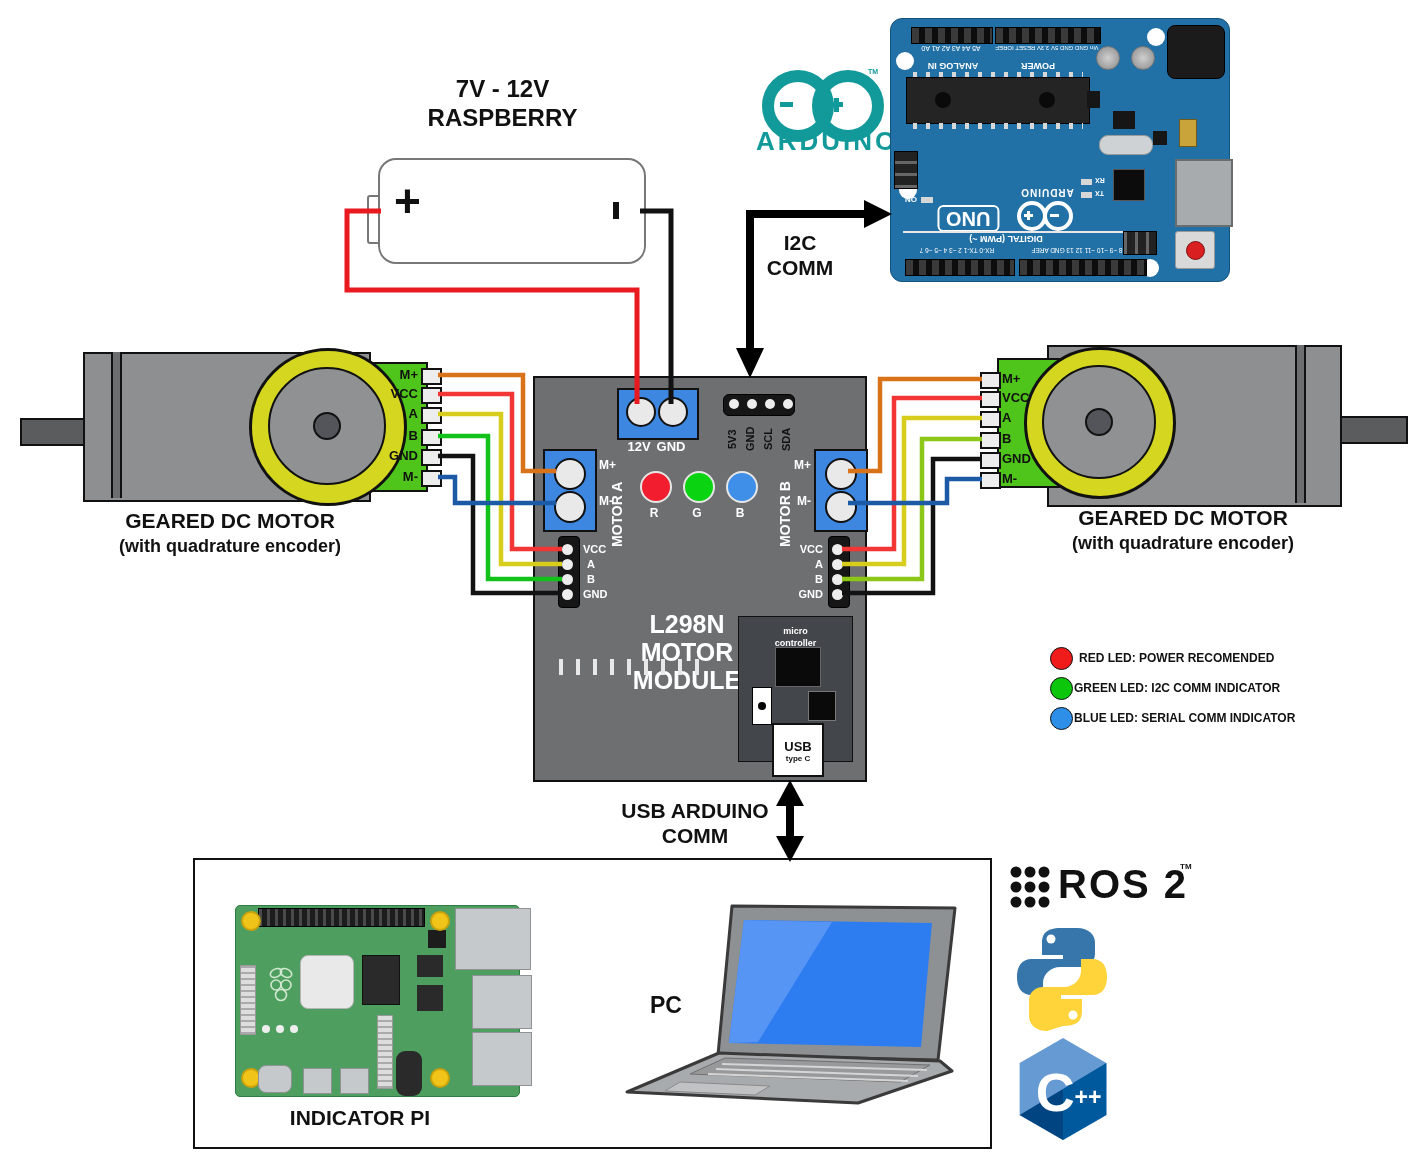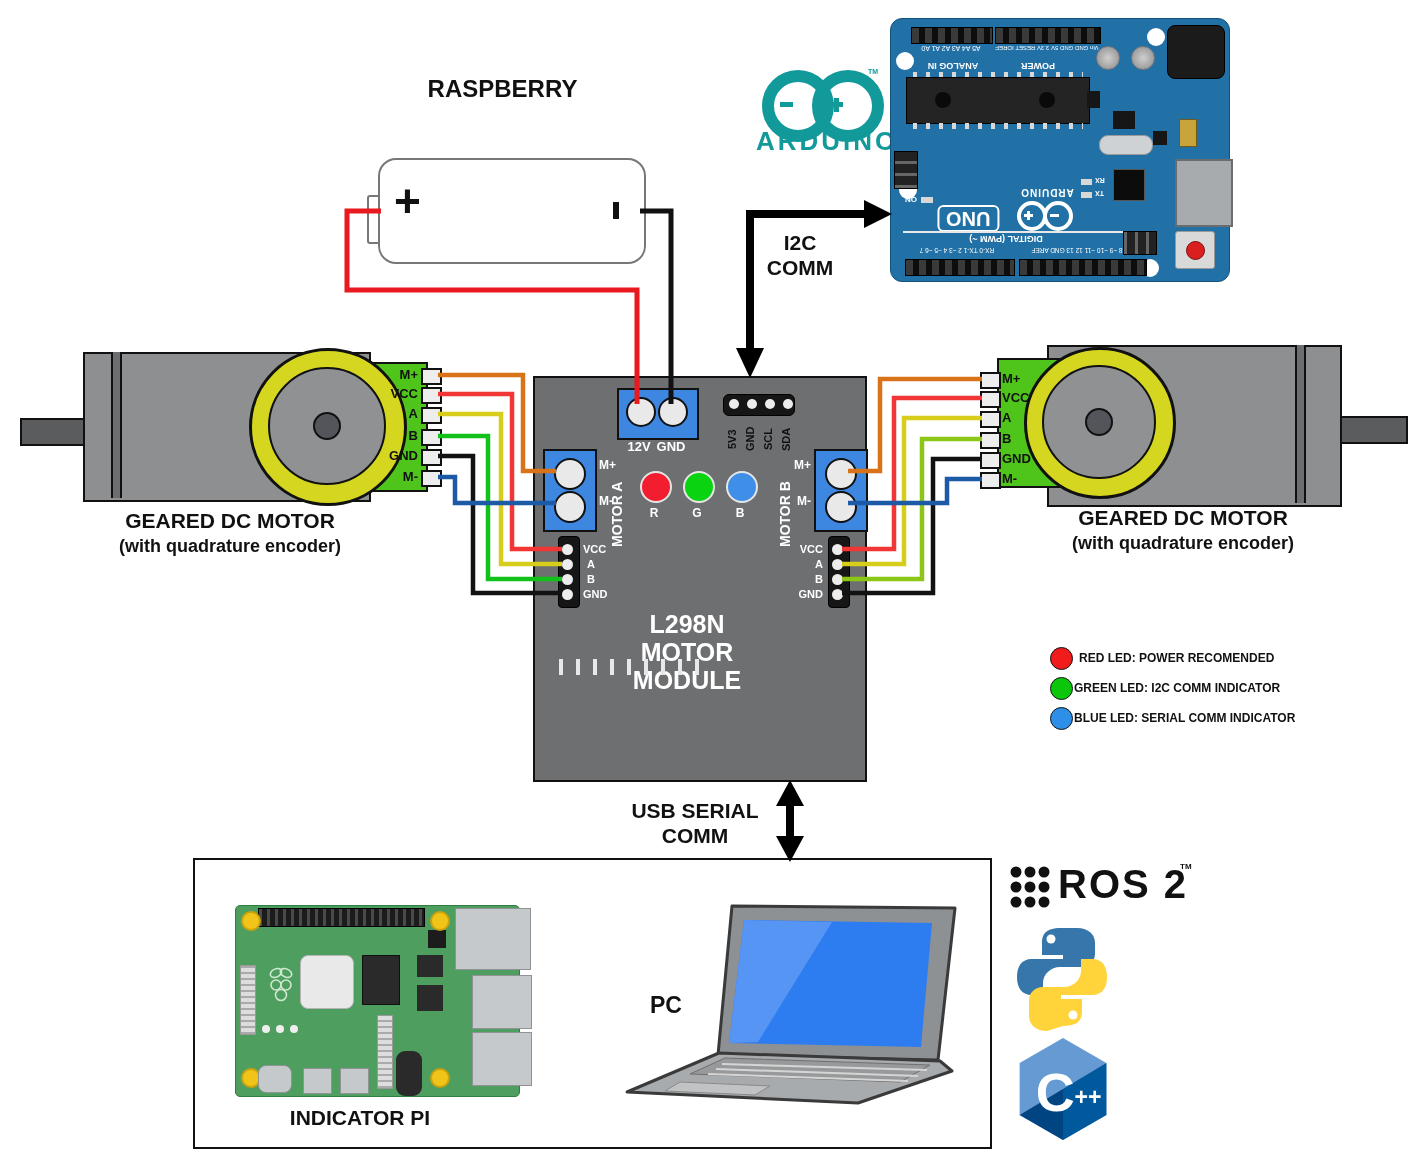"7V - 12V" div { html: none -> <div>7V - 12V</div> }
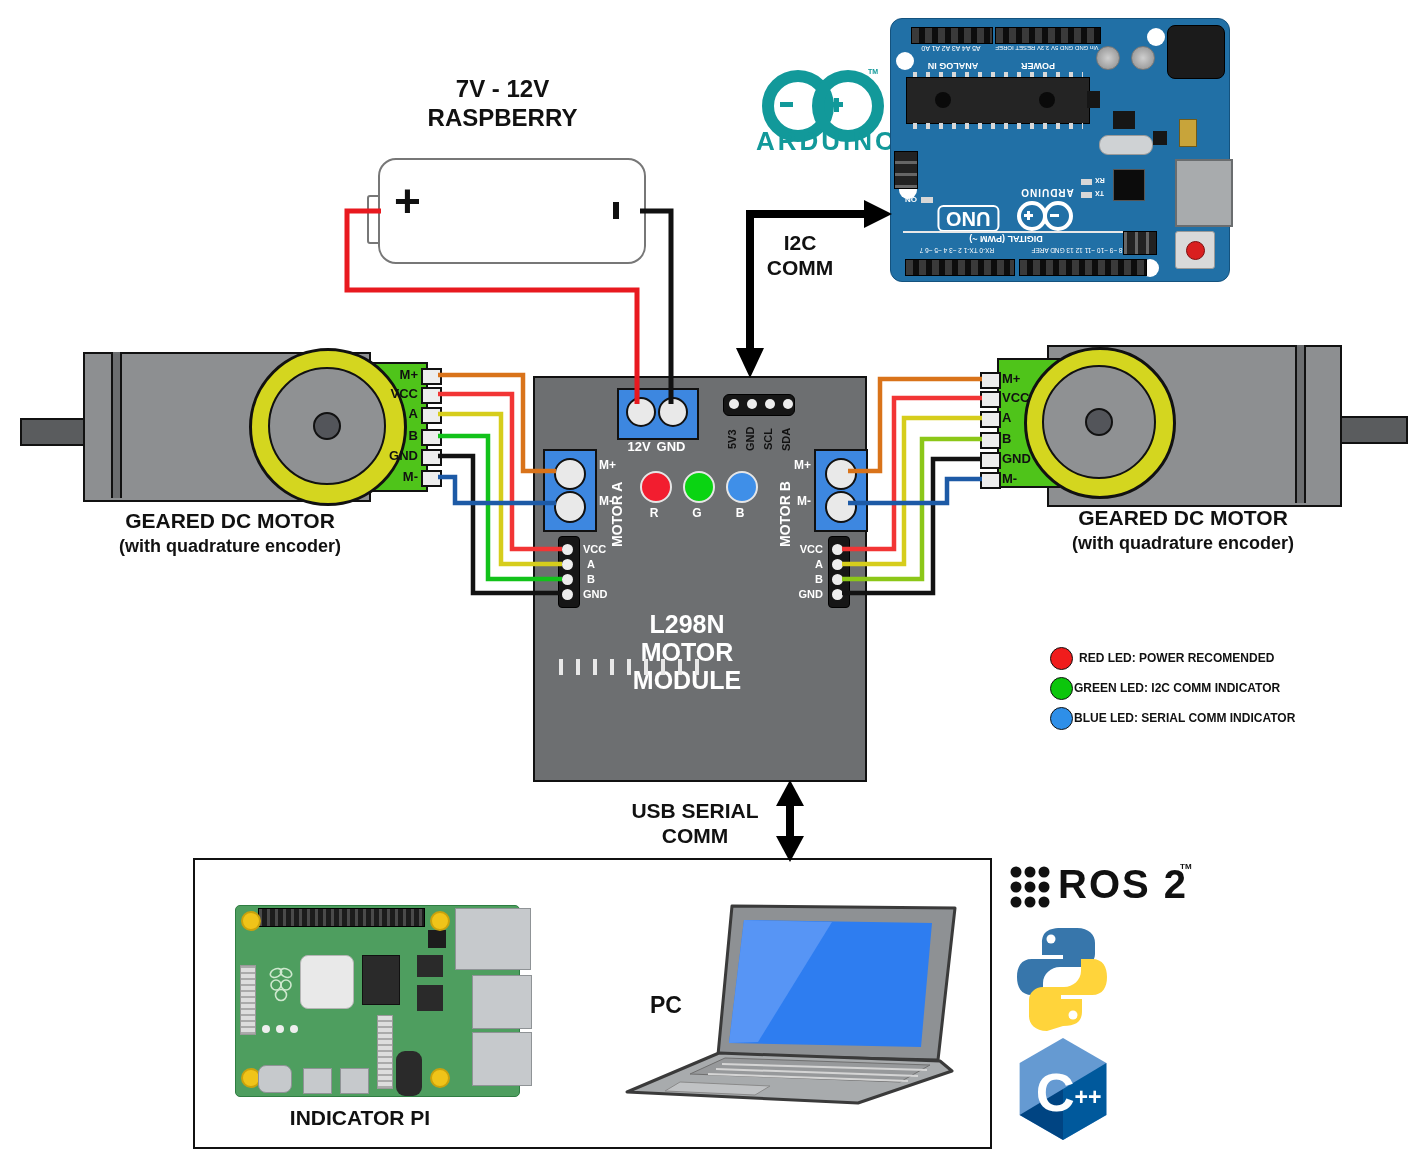"micro" div.abs { html: none -> <div> <div> <div>micro</div> <div>controller</div> </div> <div></div> <div> <div></div> </div> <div></div> <div> <div>USB</div> <div>type C</div> </div> </div> }
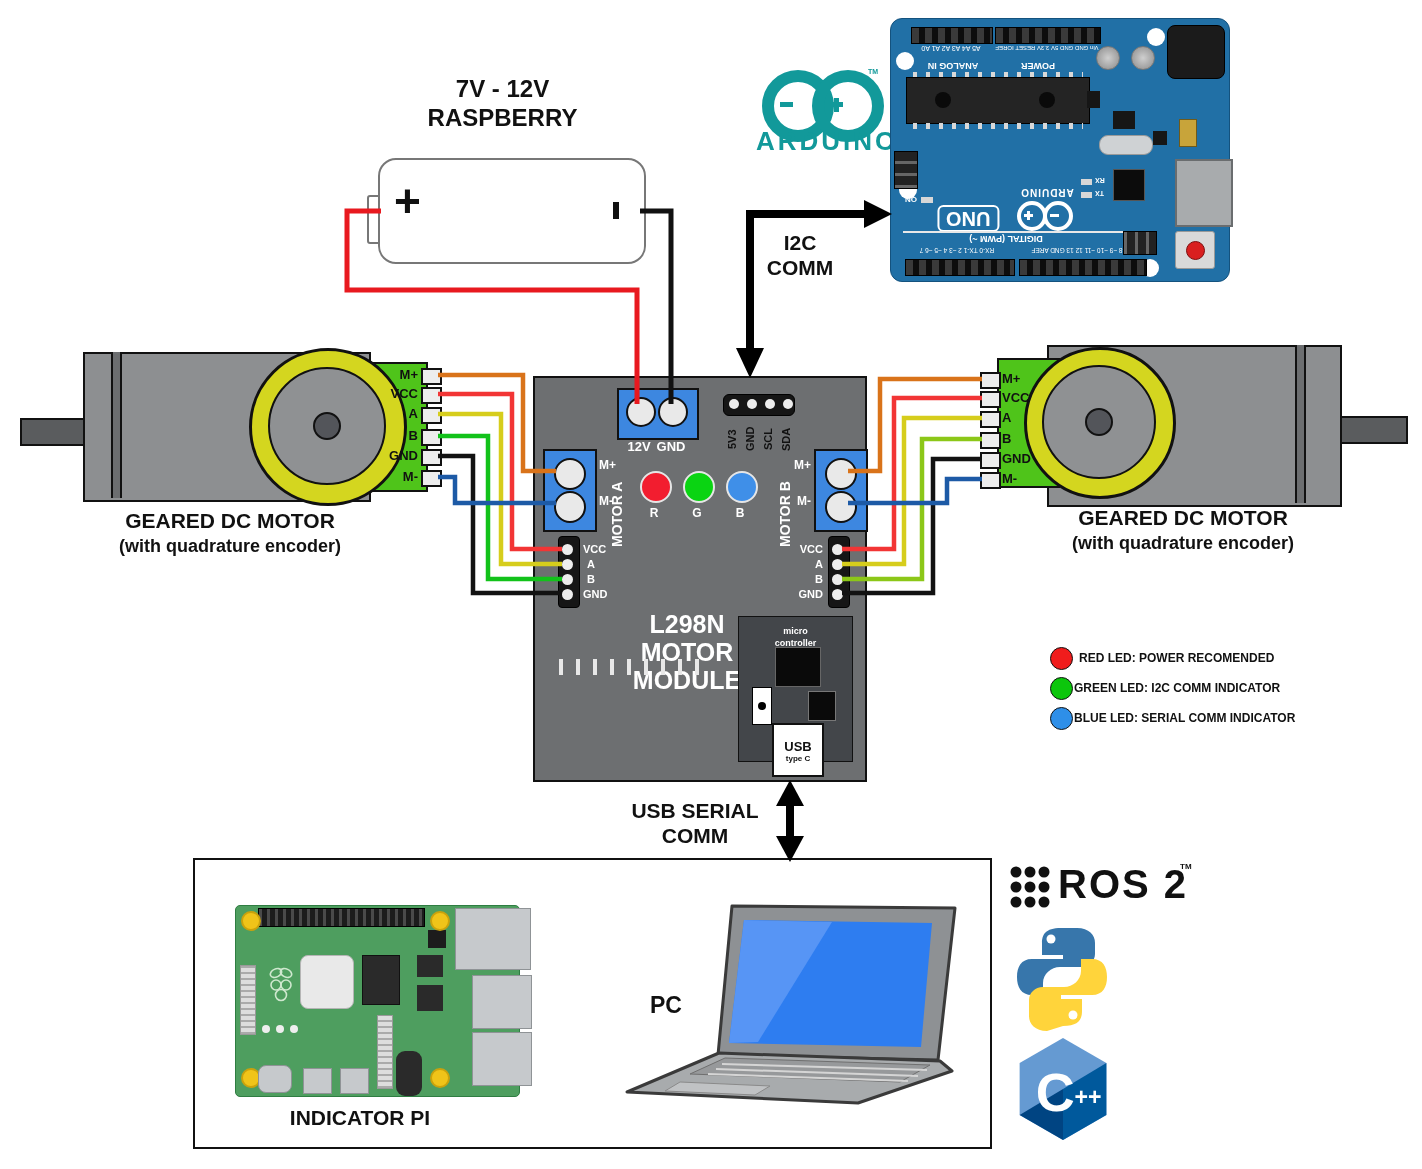"USB SERIAL" div { text: SERIAL -> ARDUINO }
